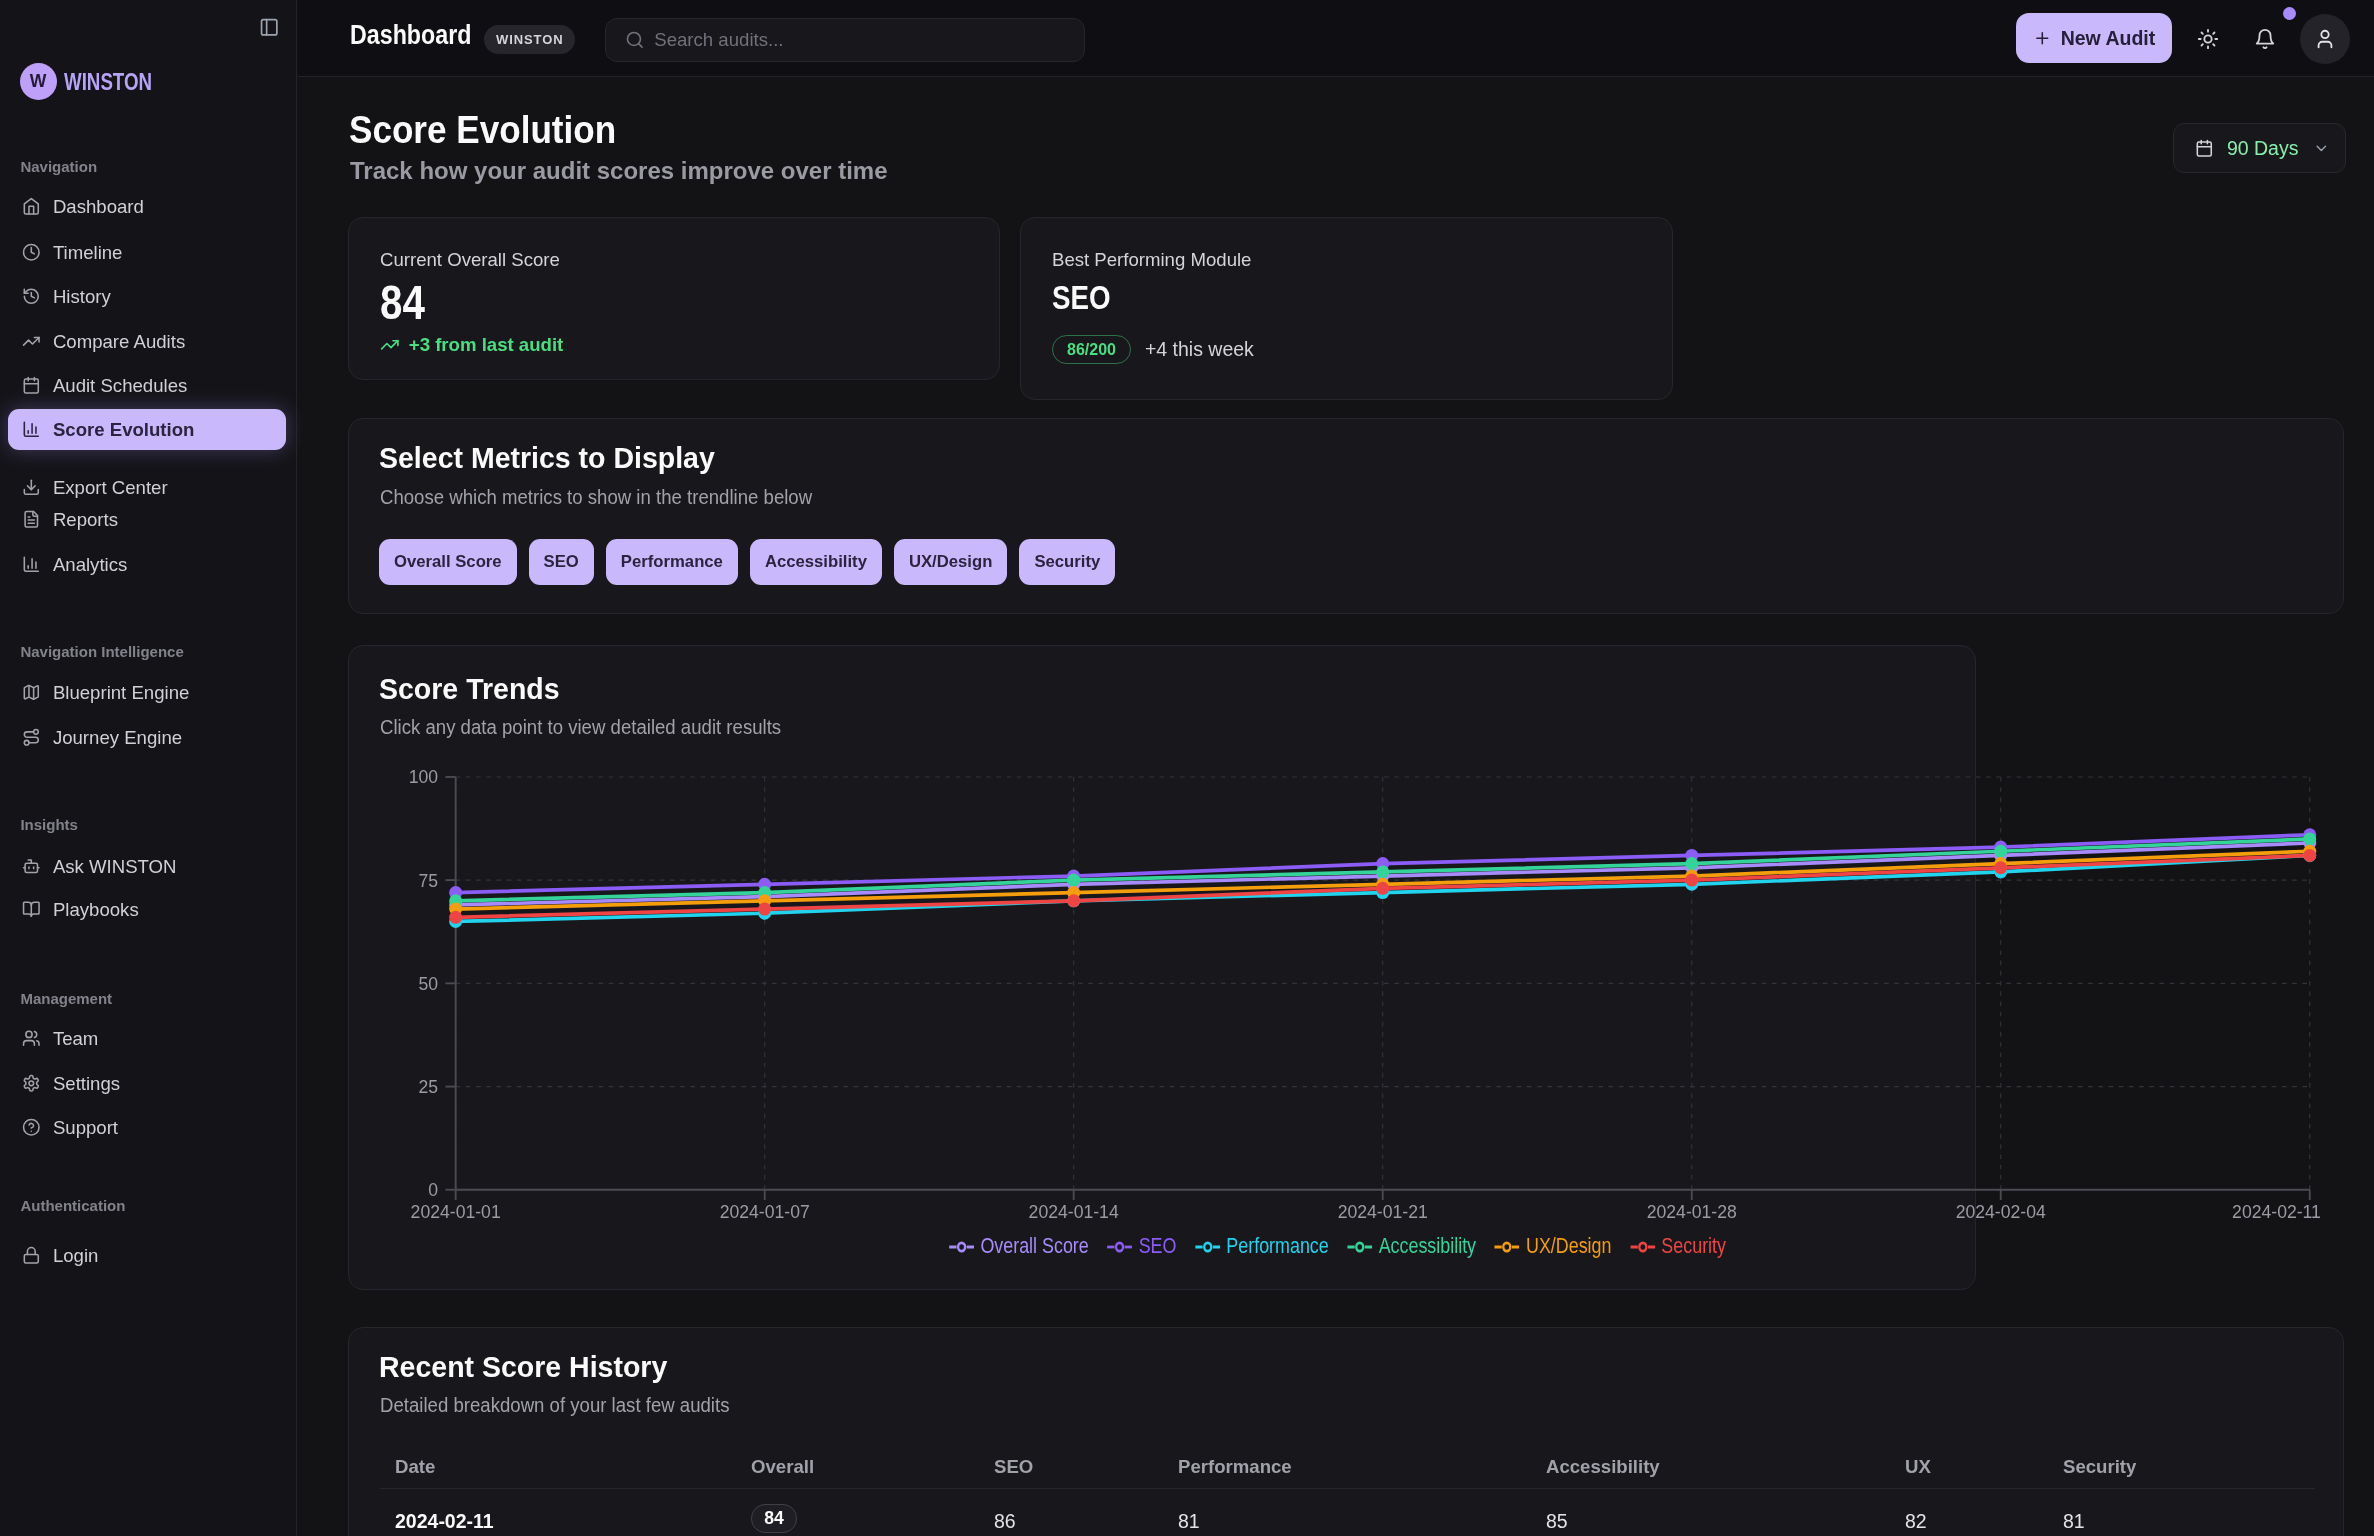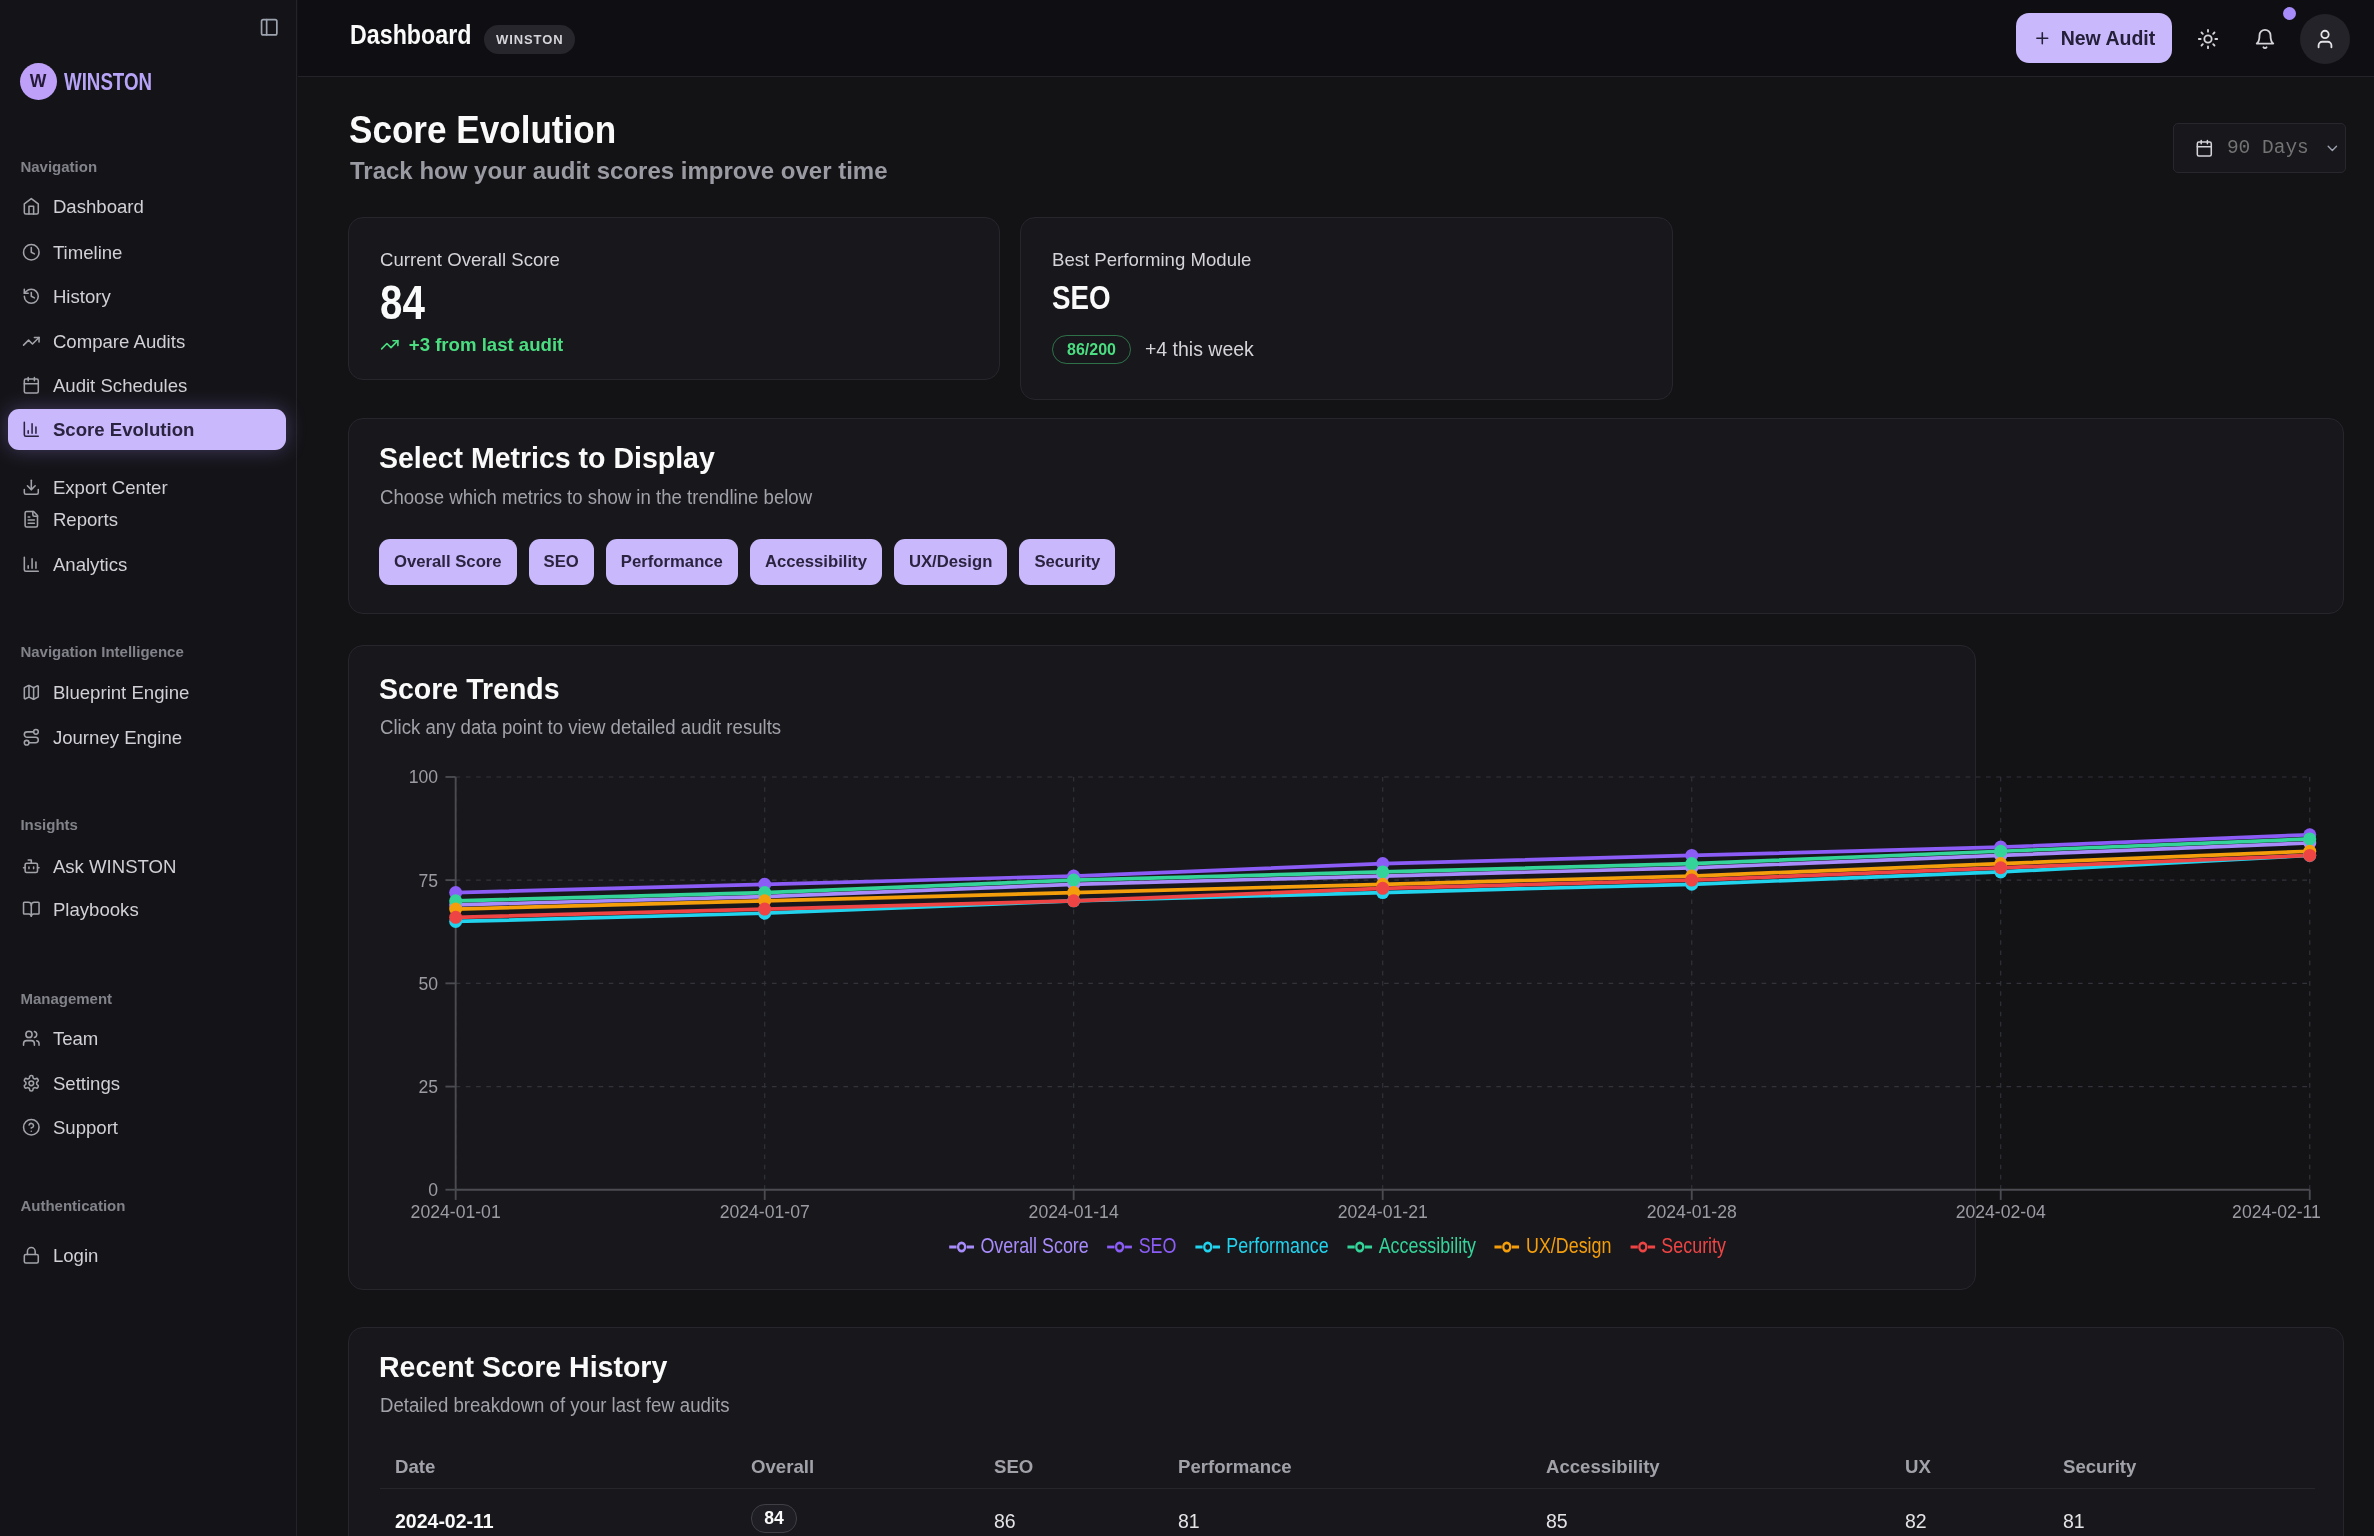"Search audits..." div.tb-search { html: none -> <div> <svg> <use></use> </svg> <span>Search audits...</span> </div> }
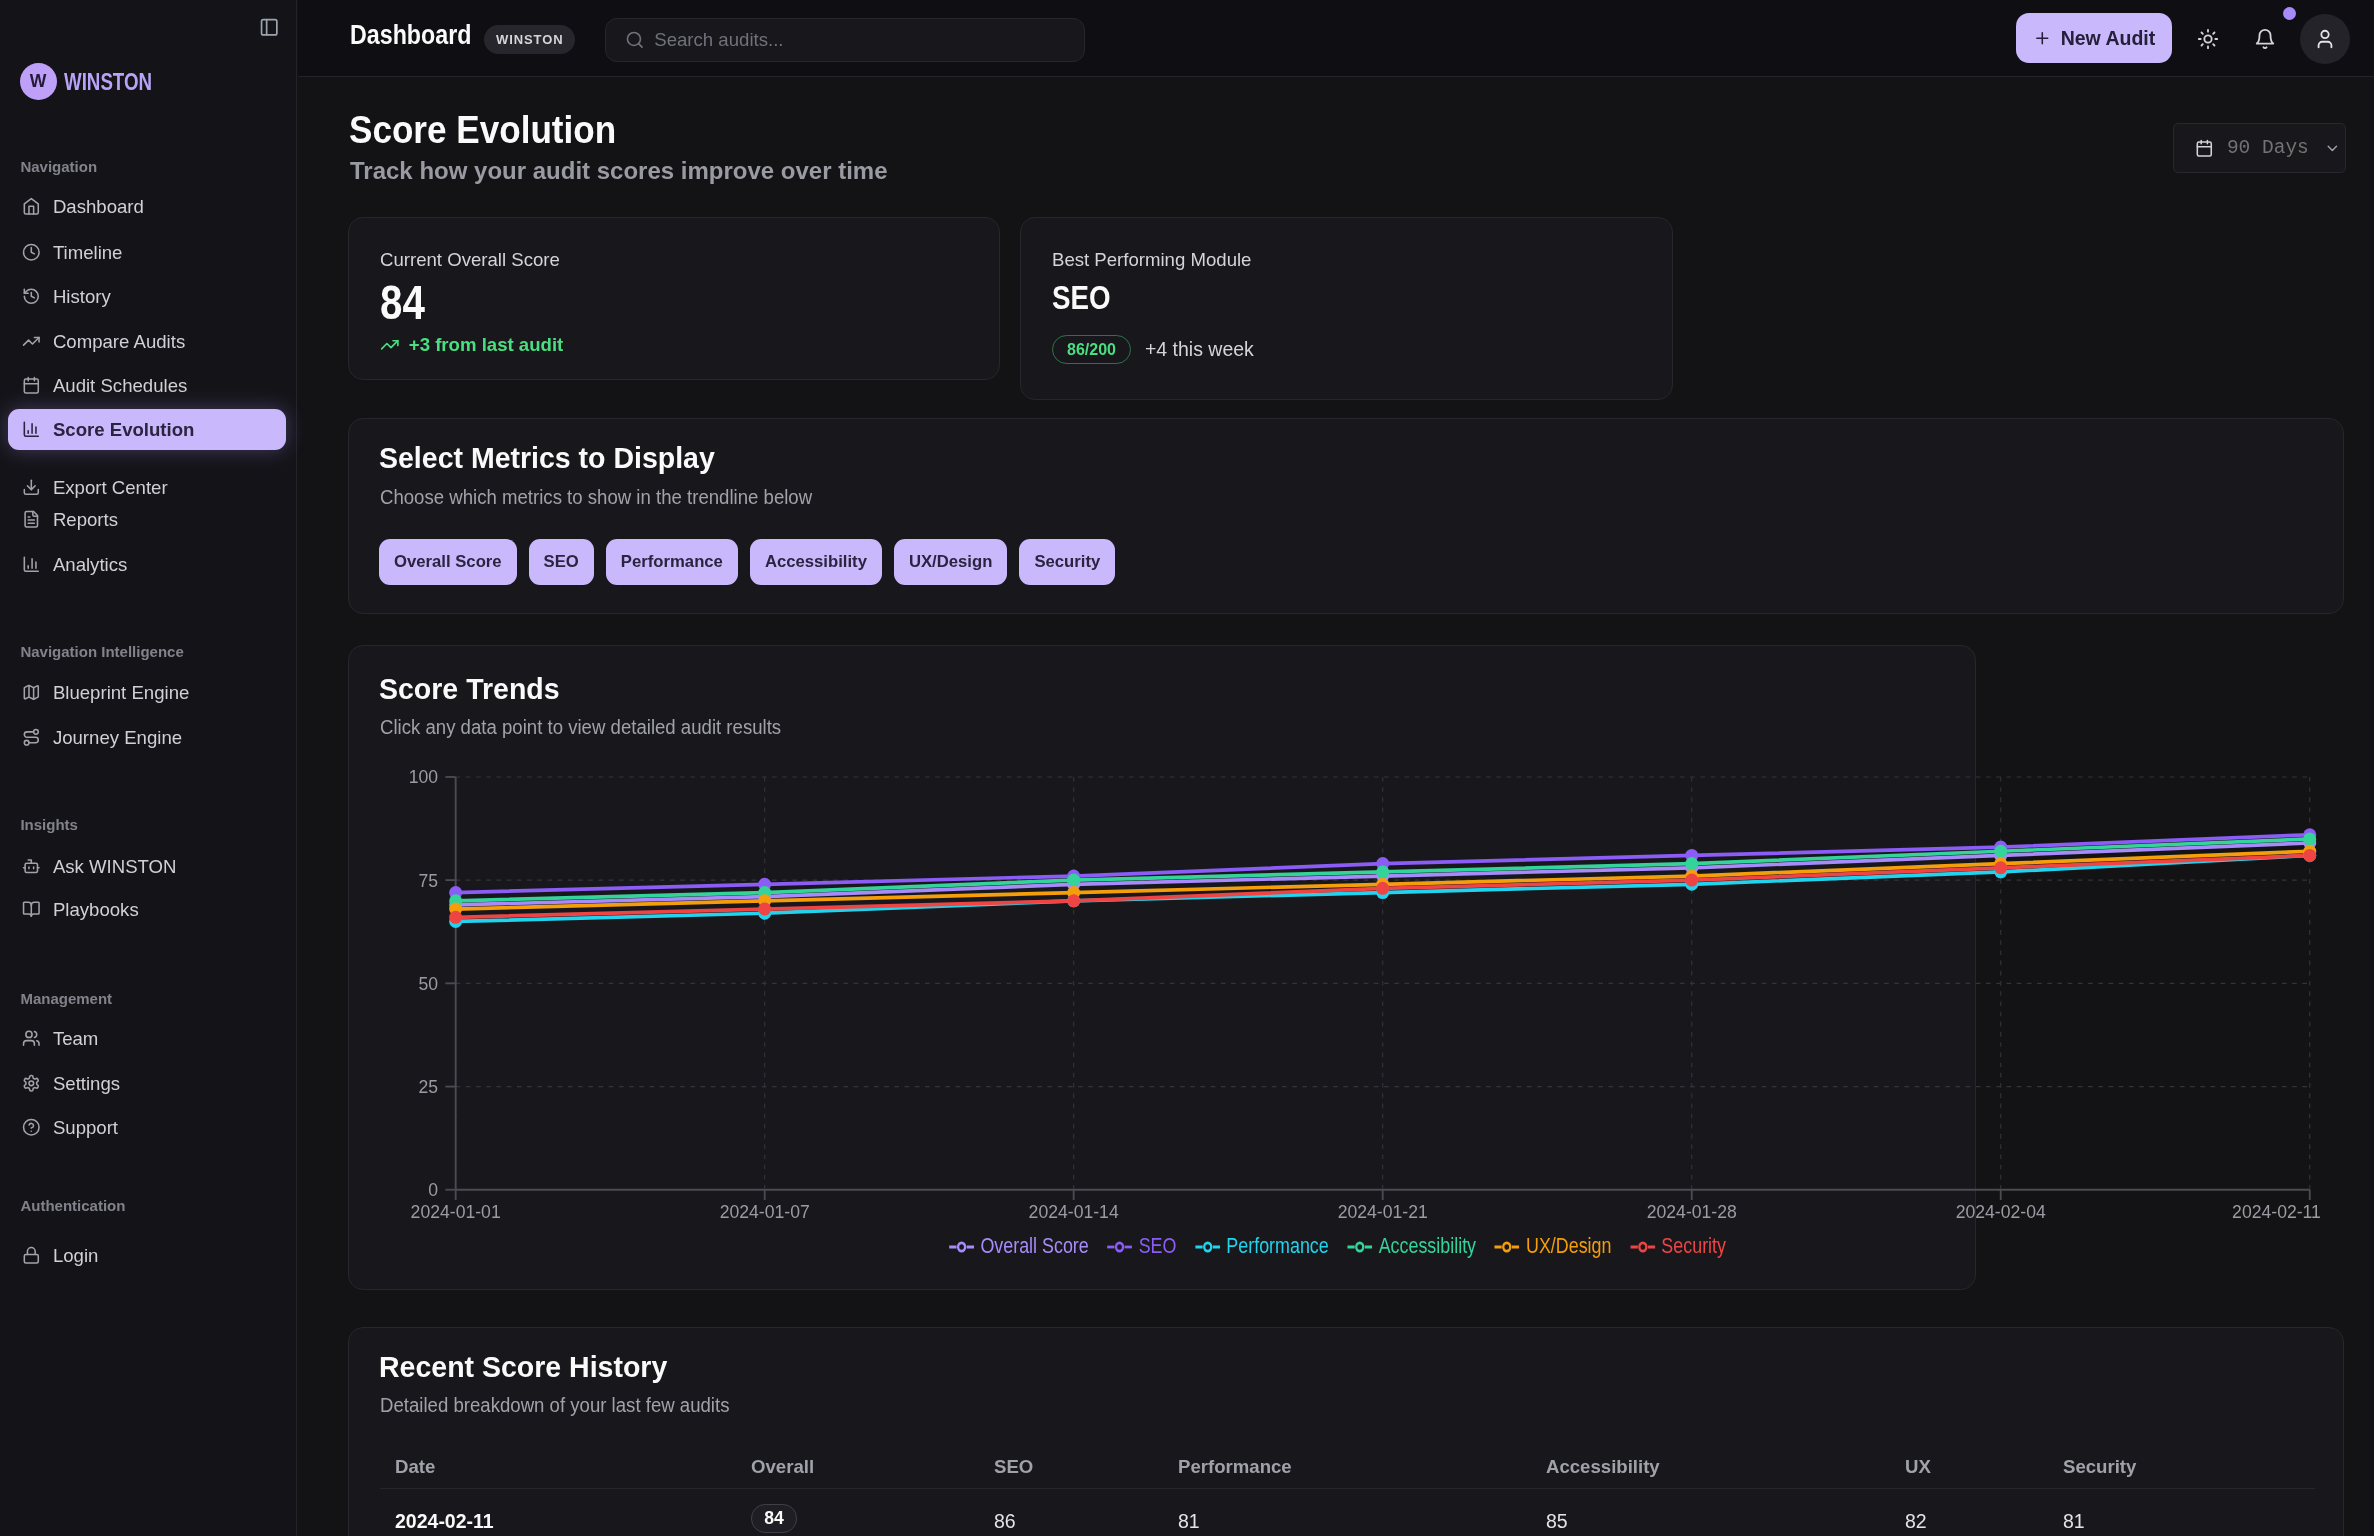"90 Days" .days-box { border-radius: 5px -> 11px; color: #737373 -> #86efac; font-family: Liberation Mono, monospace -> none }
